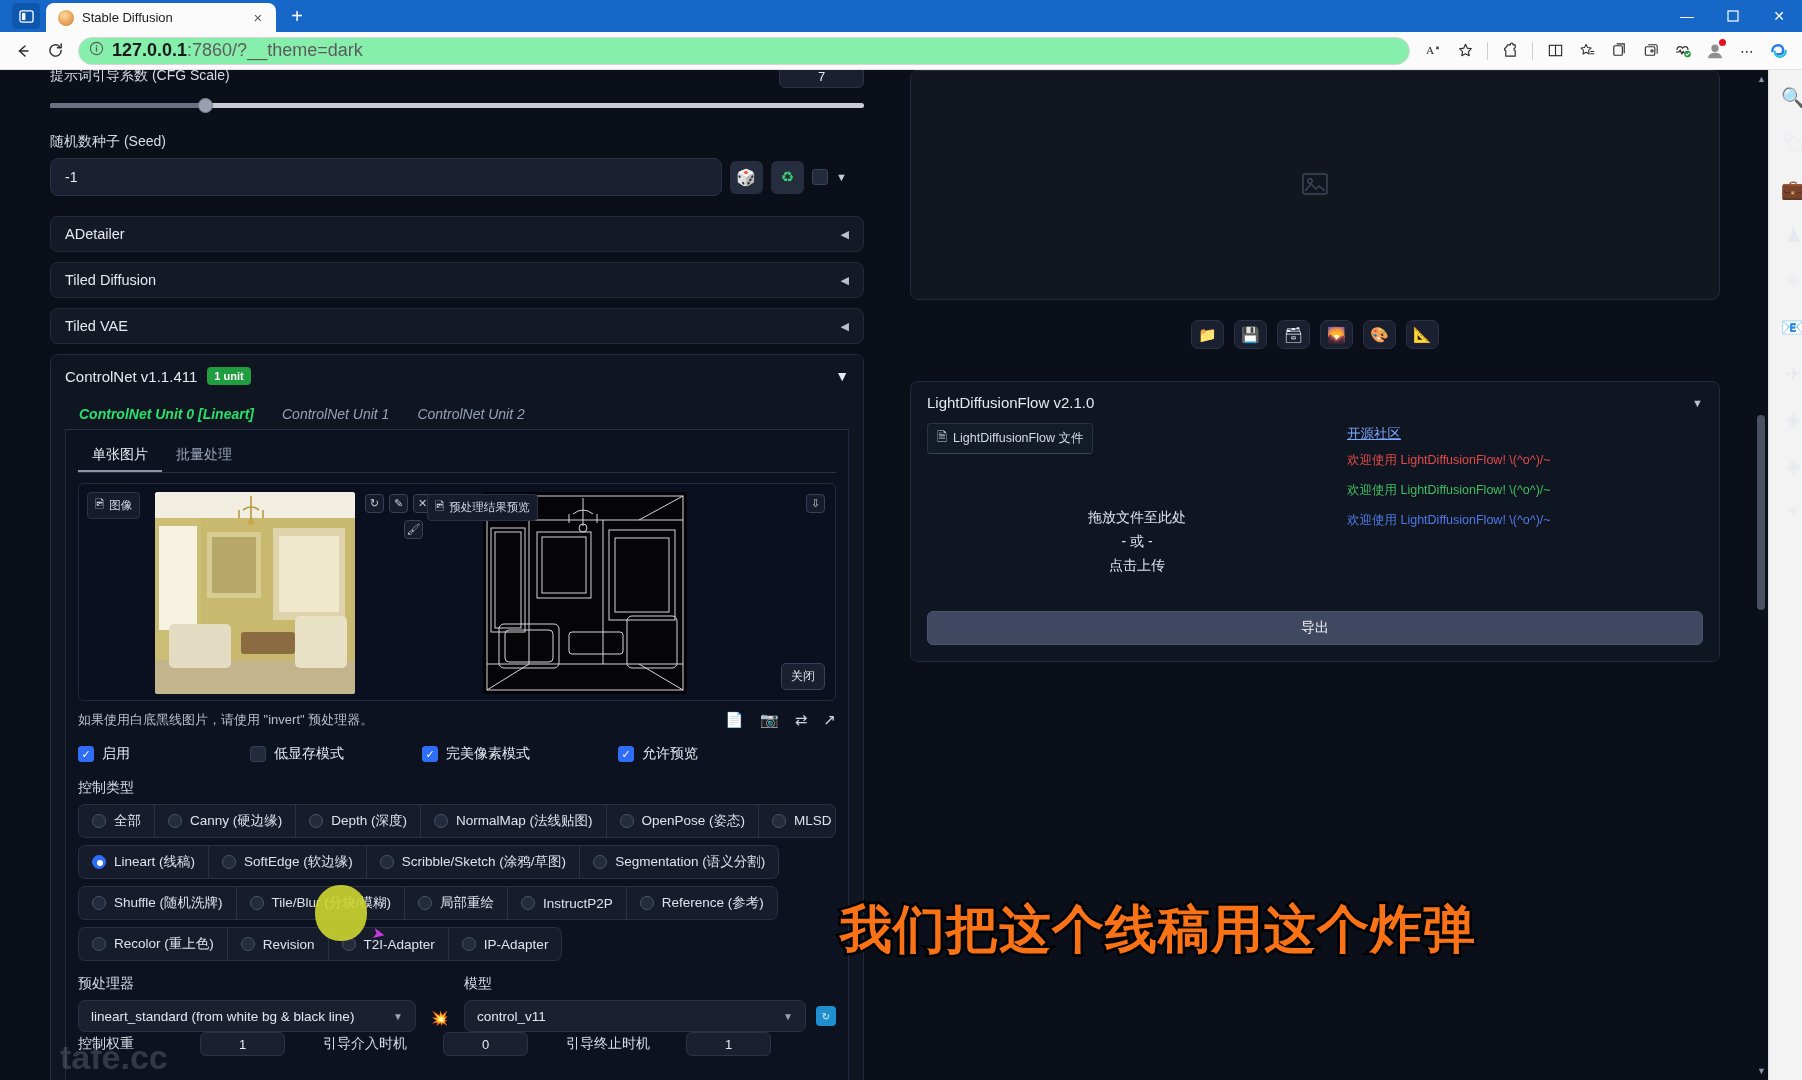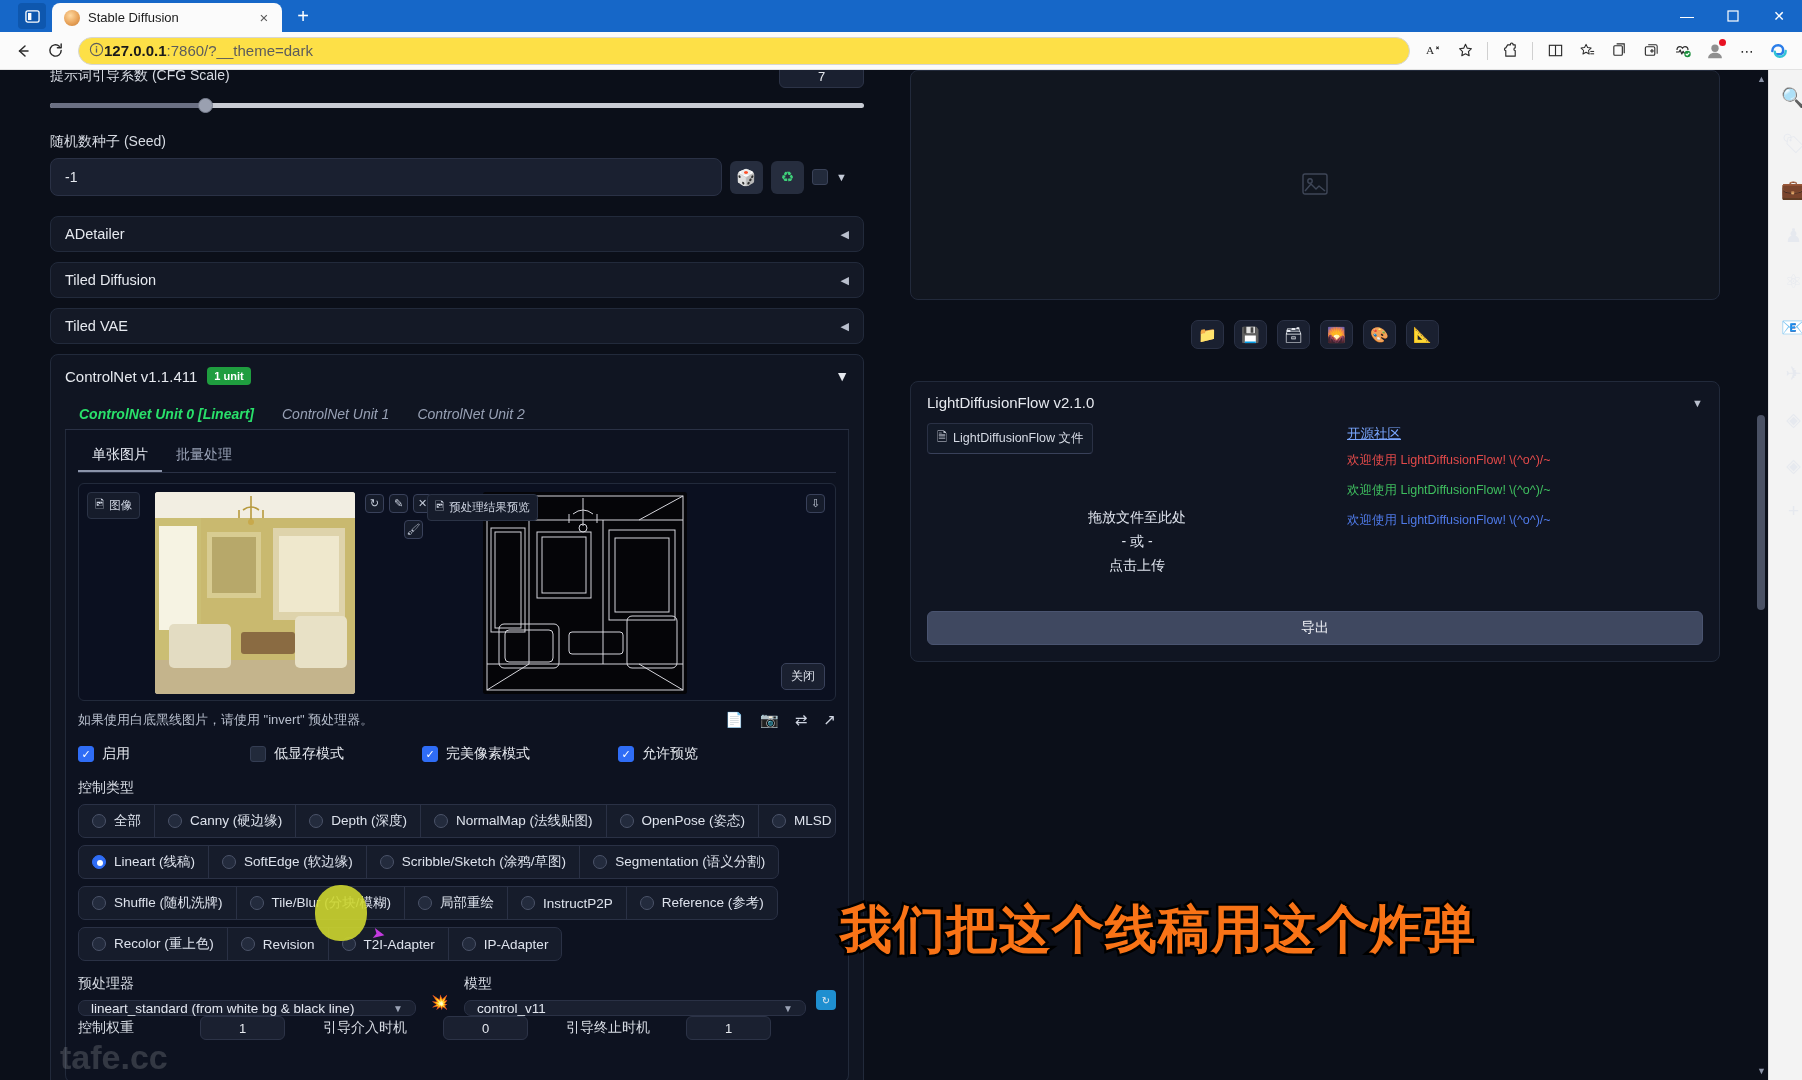"Stable Diffusion" .tabstrip { padding-left: 14px -> 8px }
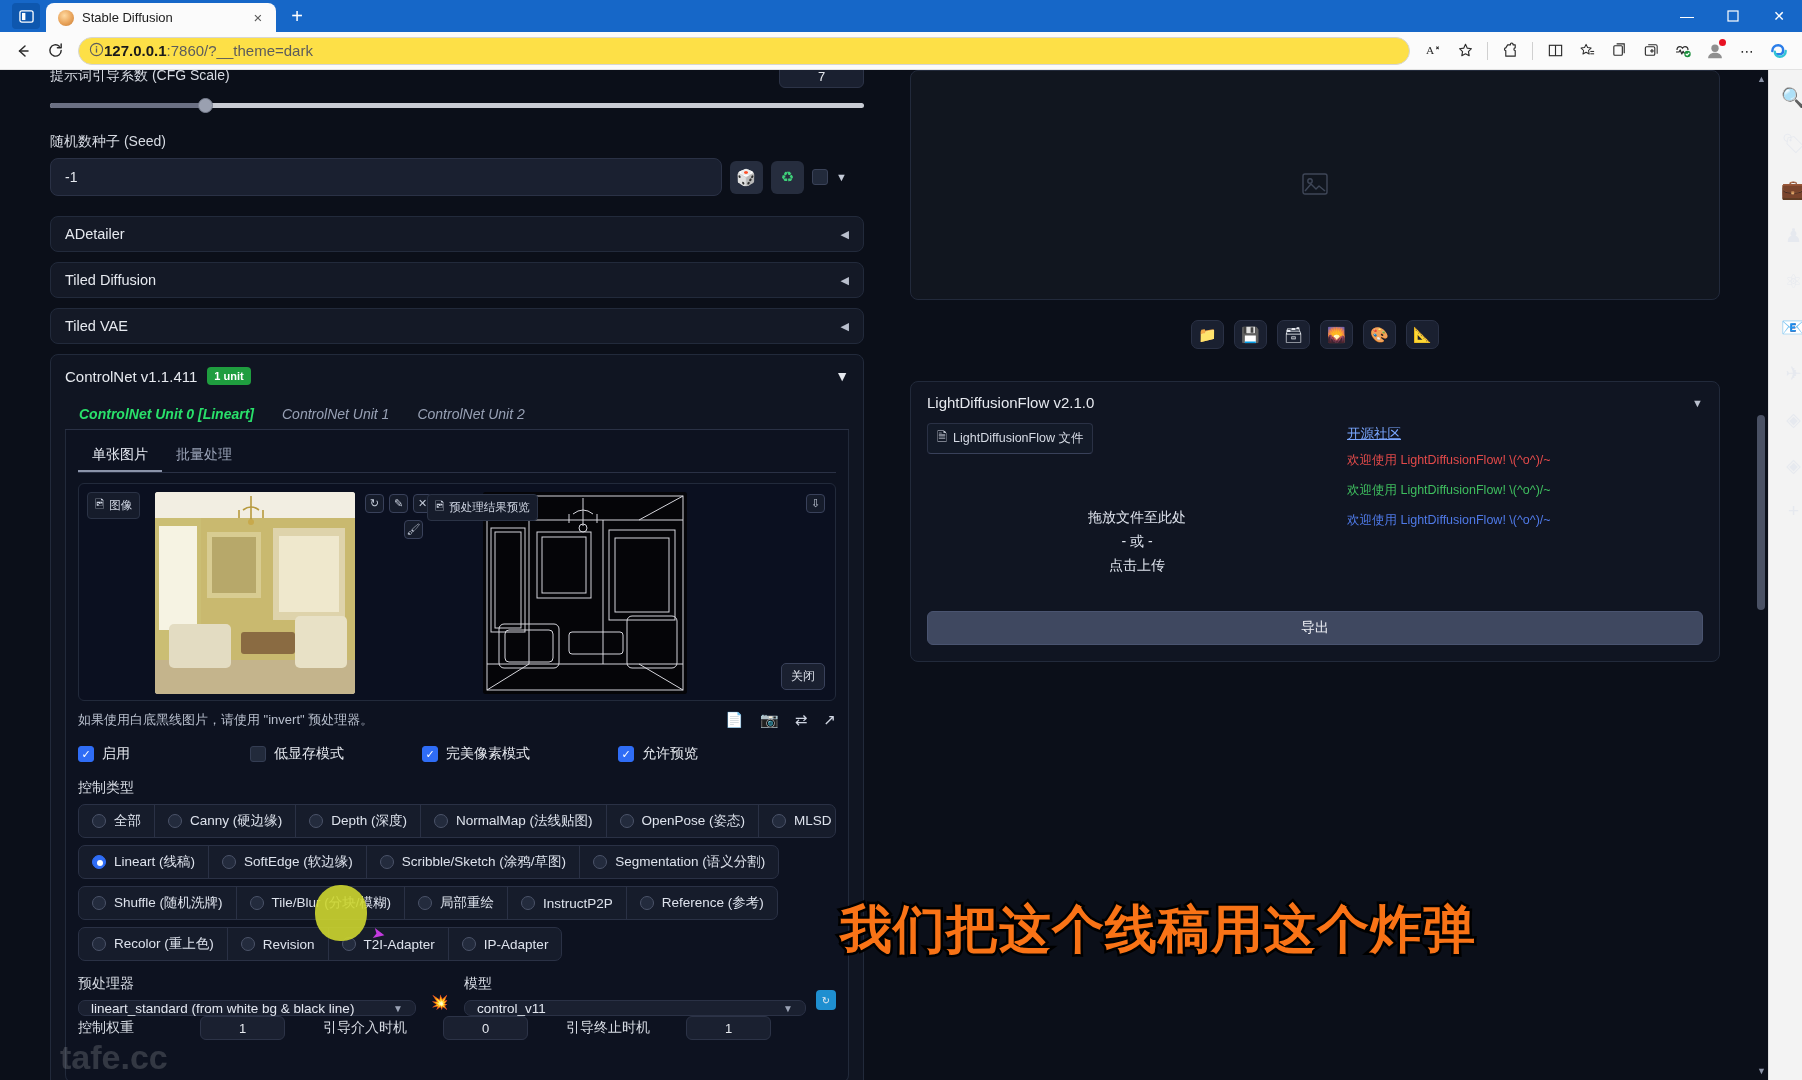"127.0.0.1:7860/?__theme=dark" .omni { background: #fde047 -> #86efac; font-size: 15px -> 18px; gap: 0 -> 8px }
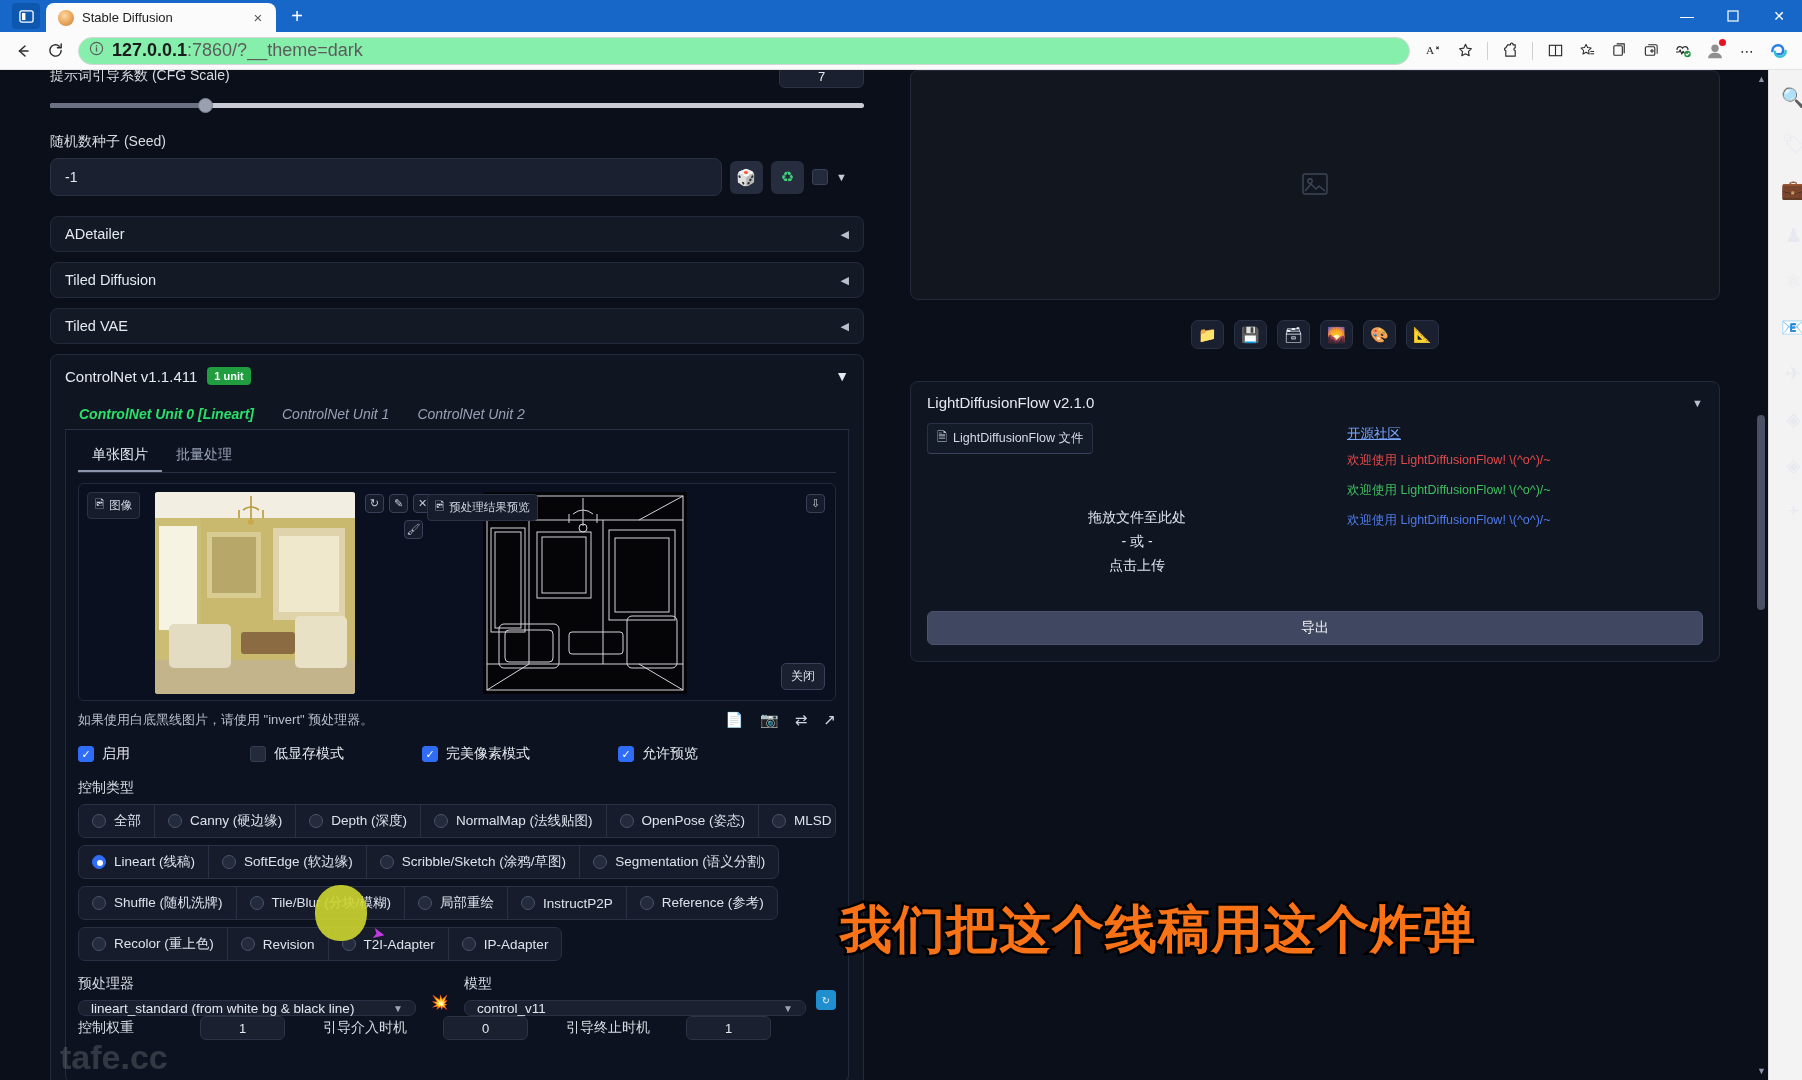"lineart_standard (from white bg &" .dd { height: 16px -> 32px }
